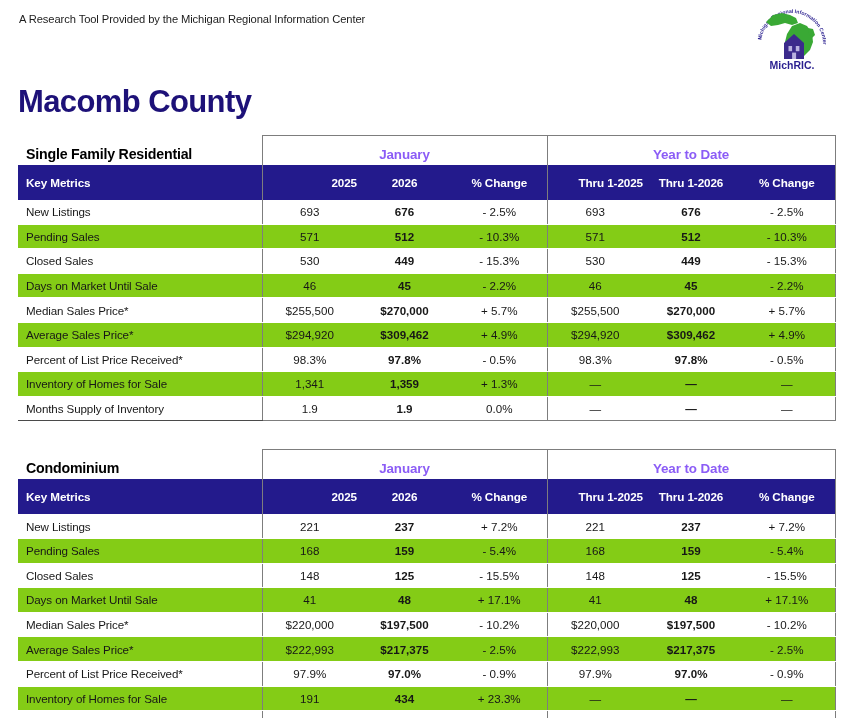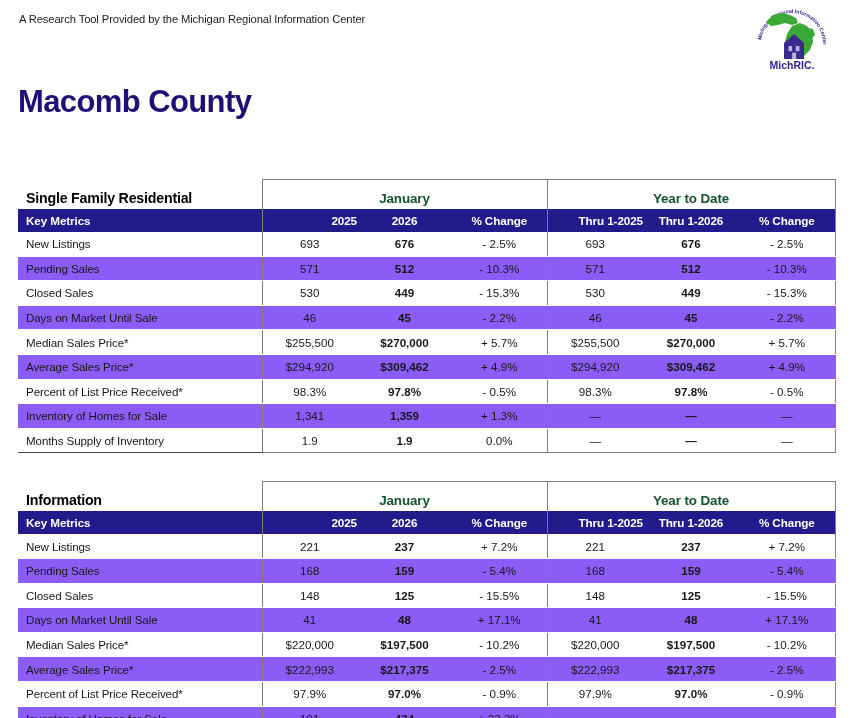"Single Family Residential" #sfr-block { margin-top: 62px -> 18px }
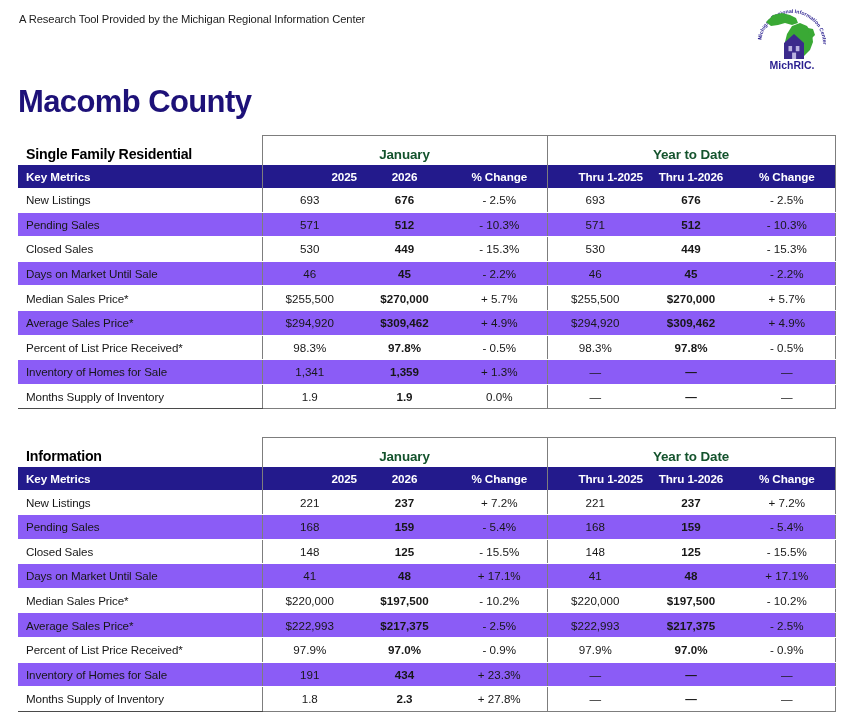"January" td.group-period { color: #14532d -> #8b5cf6 }
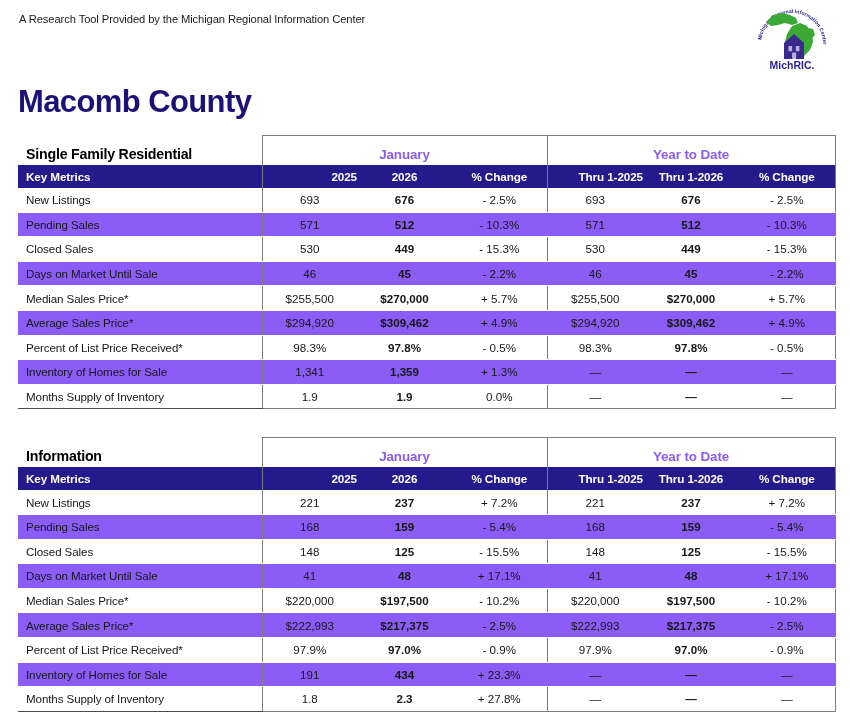"Key Metrics" tr.key-row td { height: 23px -> 35px }
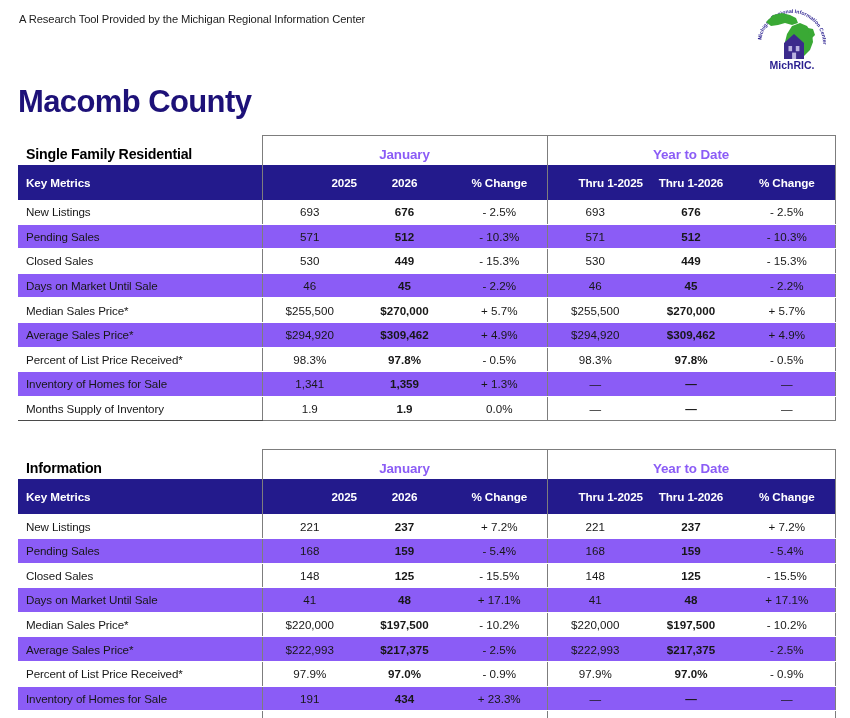"Pending Sales" tr.data-row.alt td { background: #8b5cf6 -> #84cc16 }
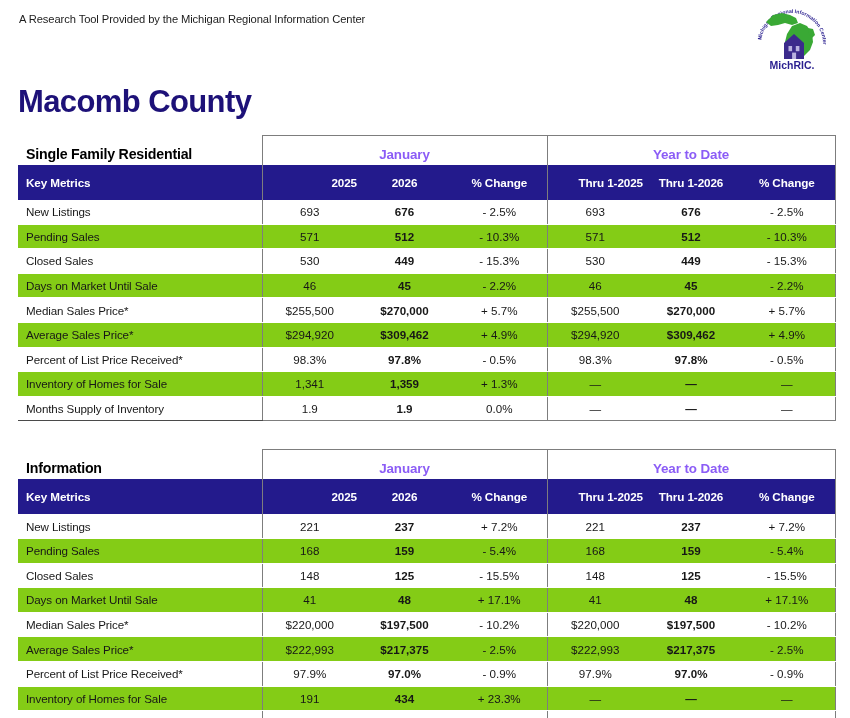"Information" td.group-name { text: Information -> Condominium }
